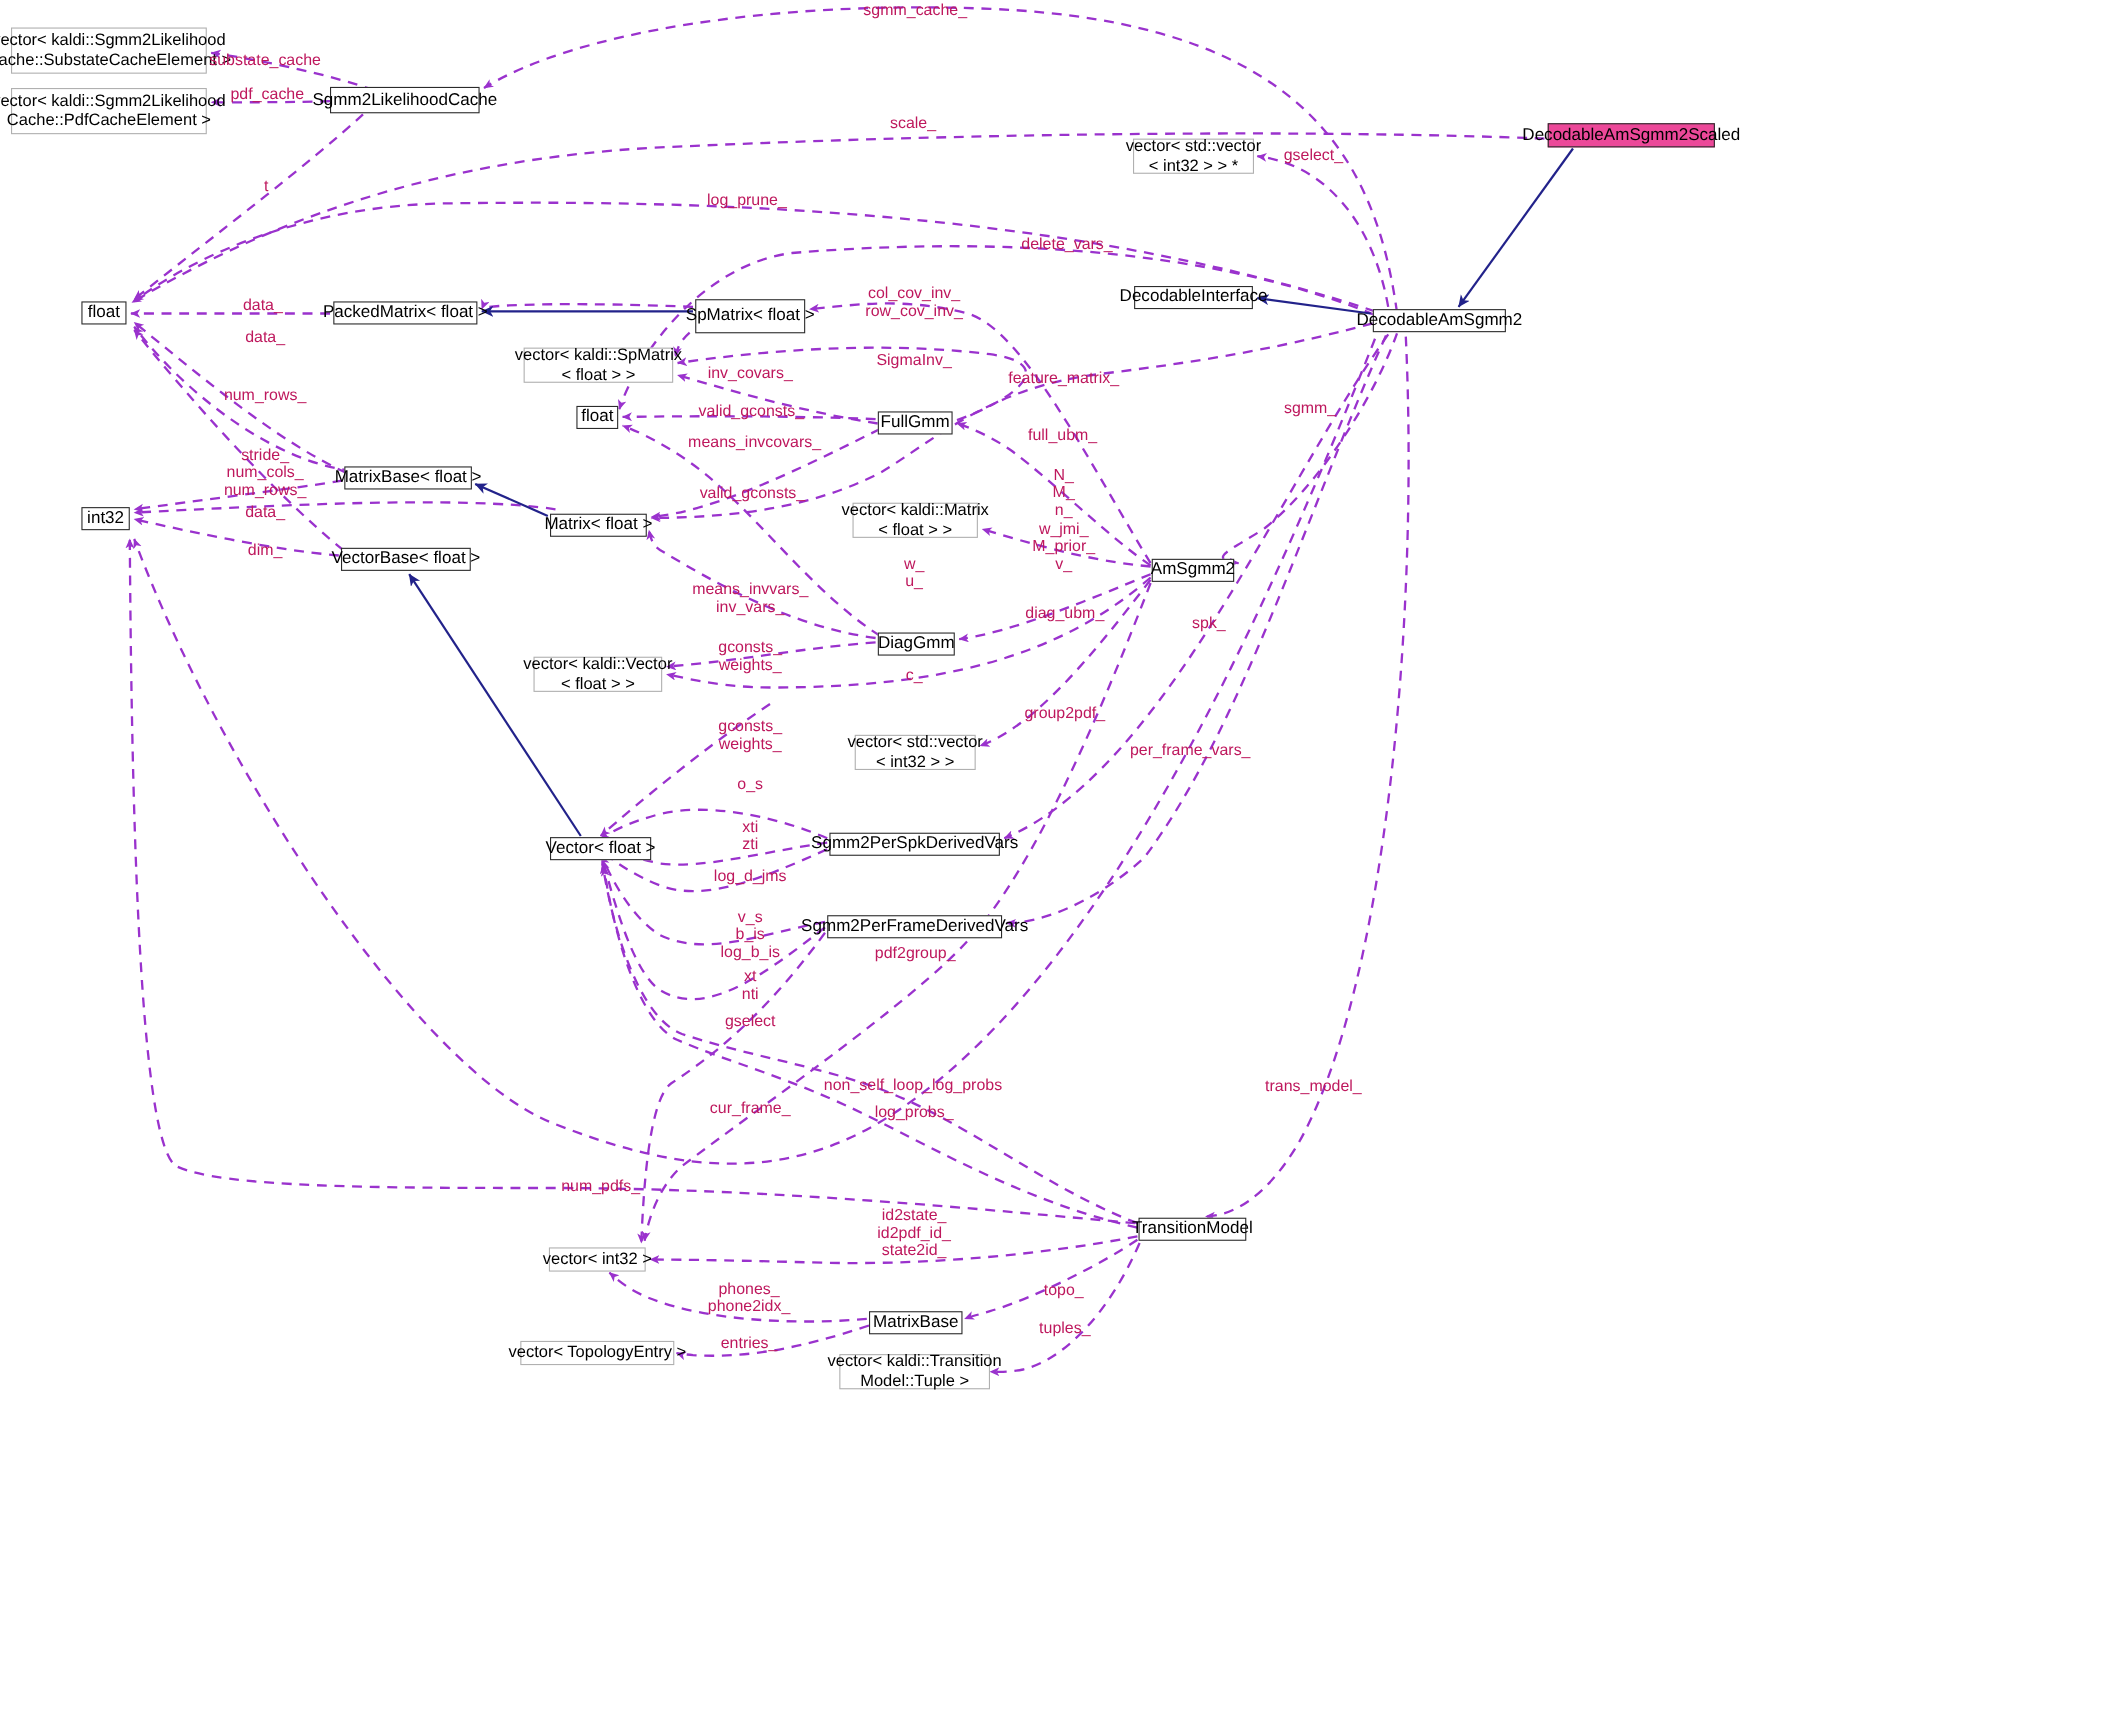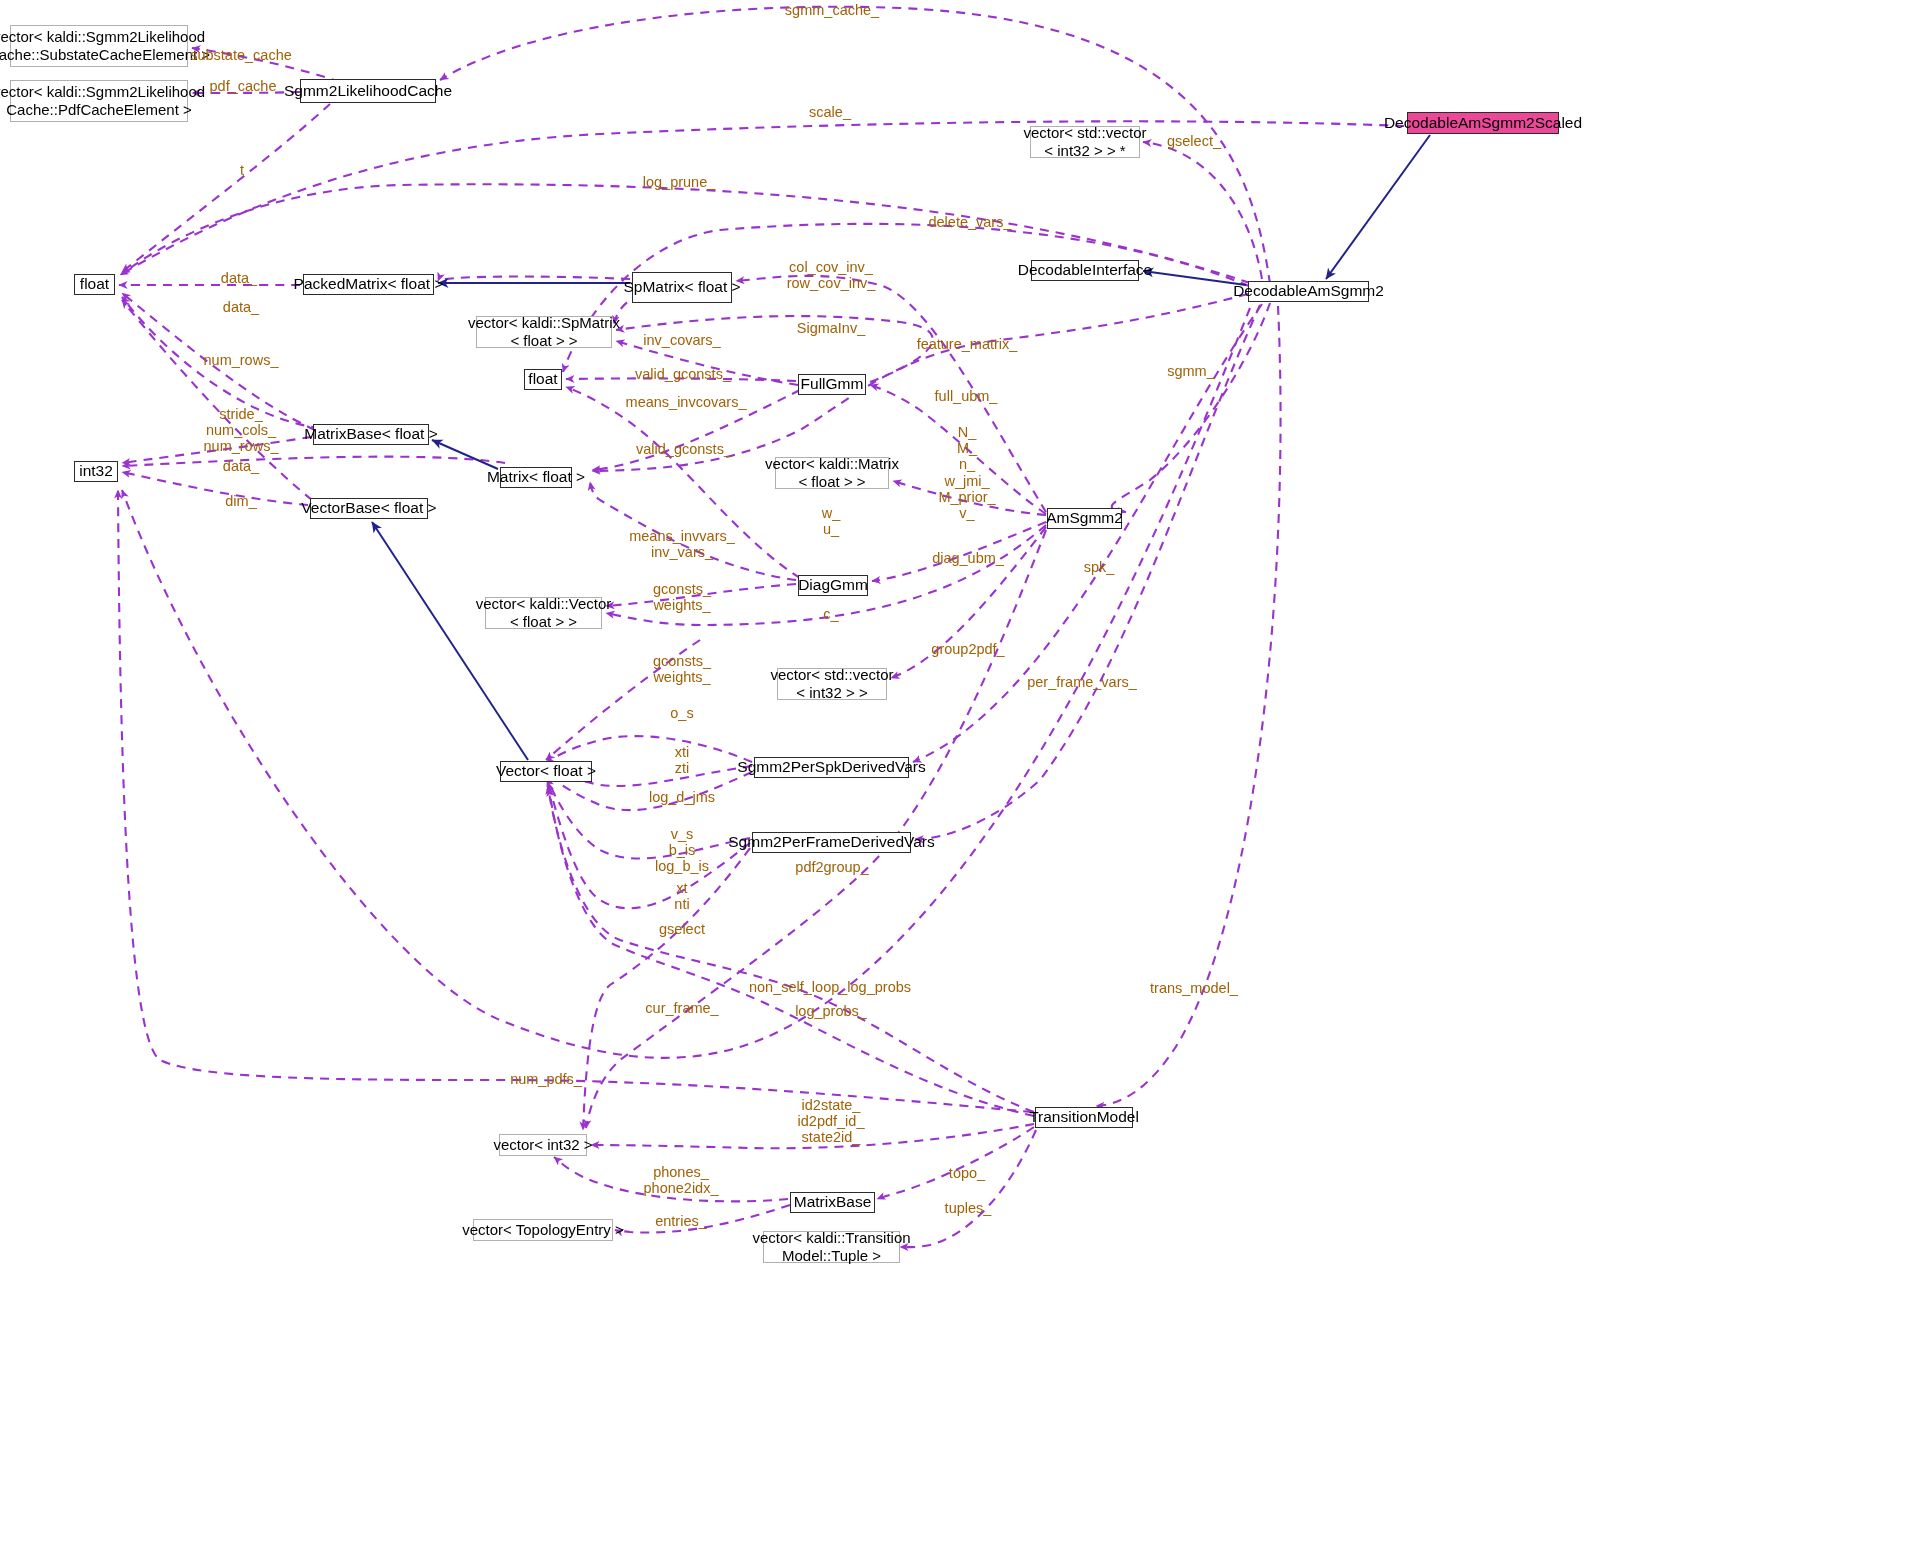"sgmm_cache_" .edge-label { color: #a16207 -> #be185d }
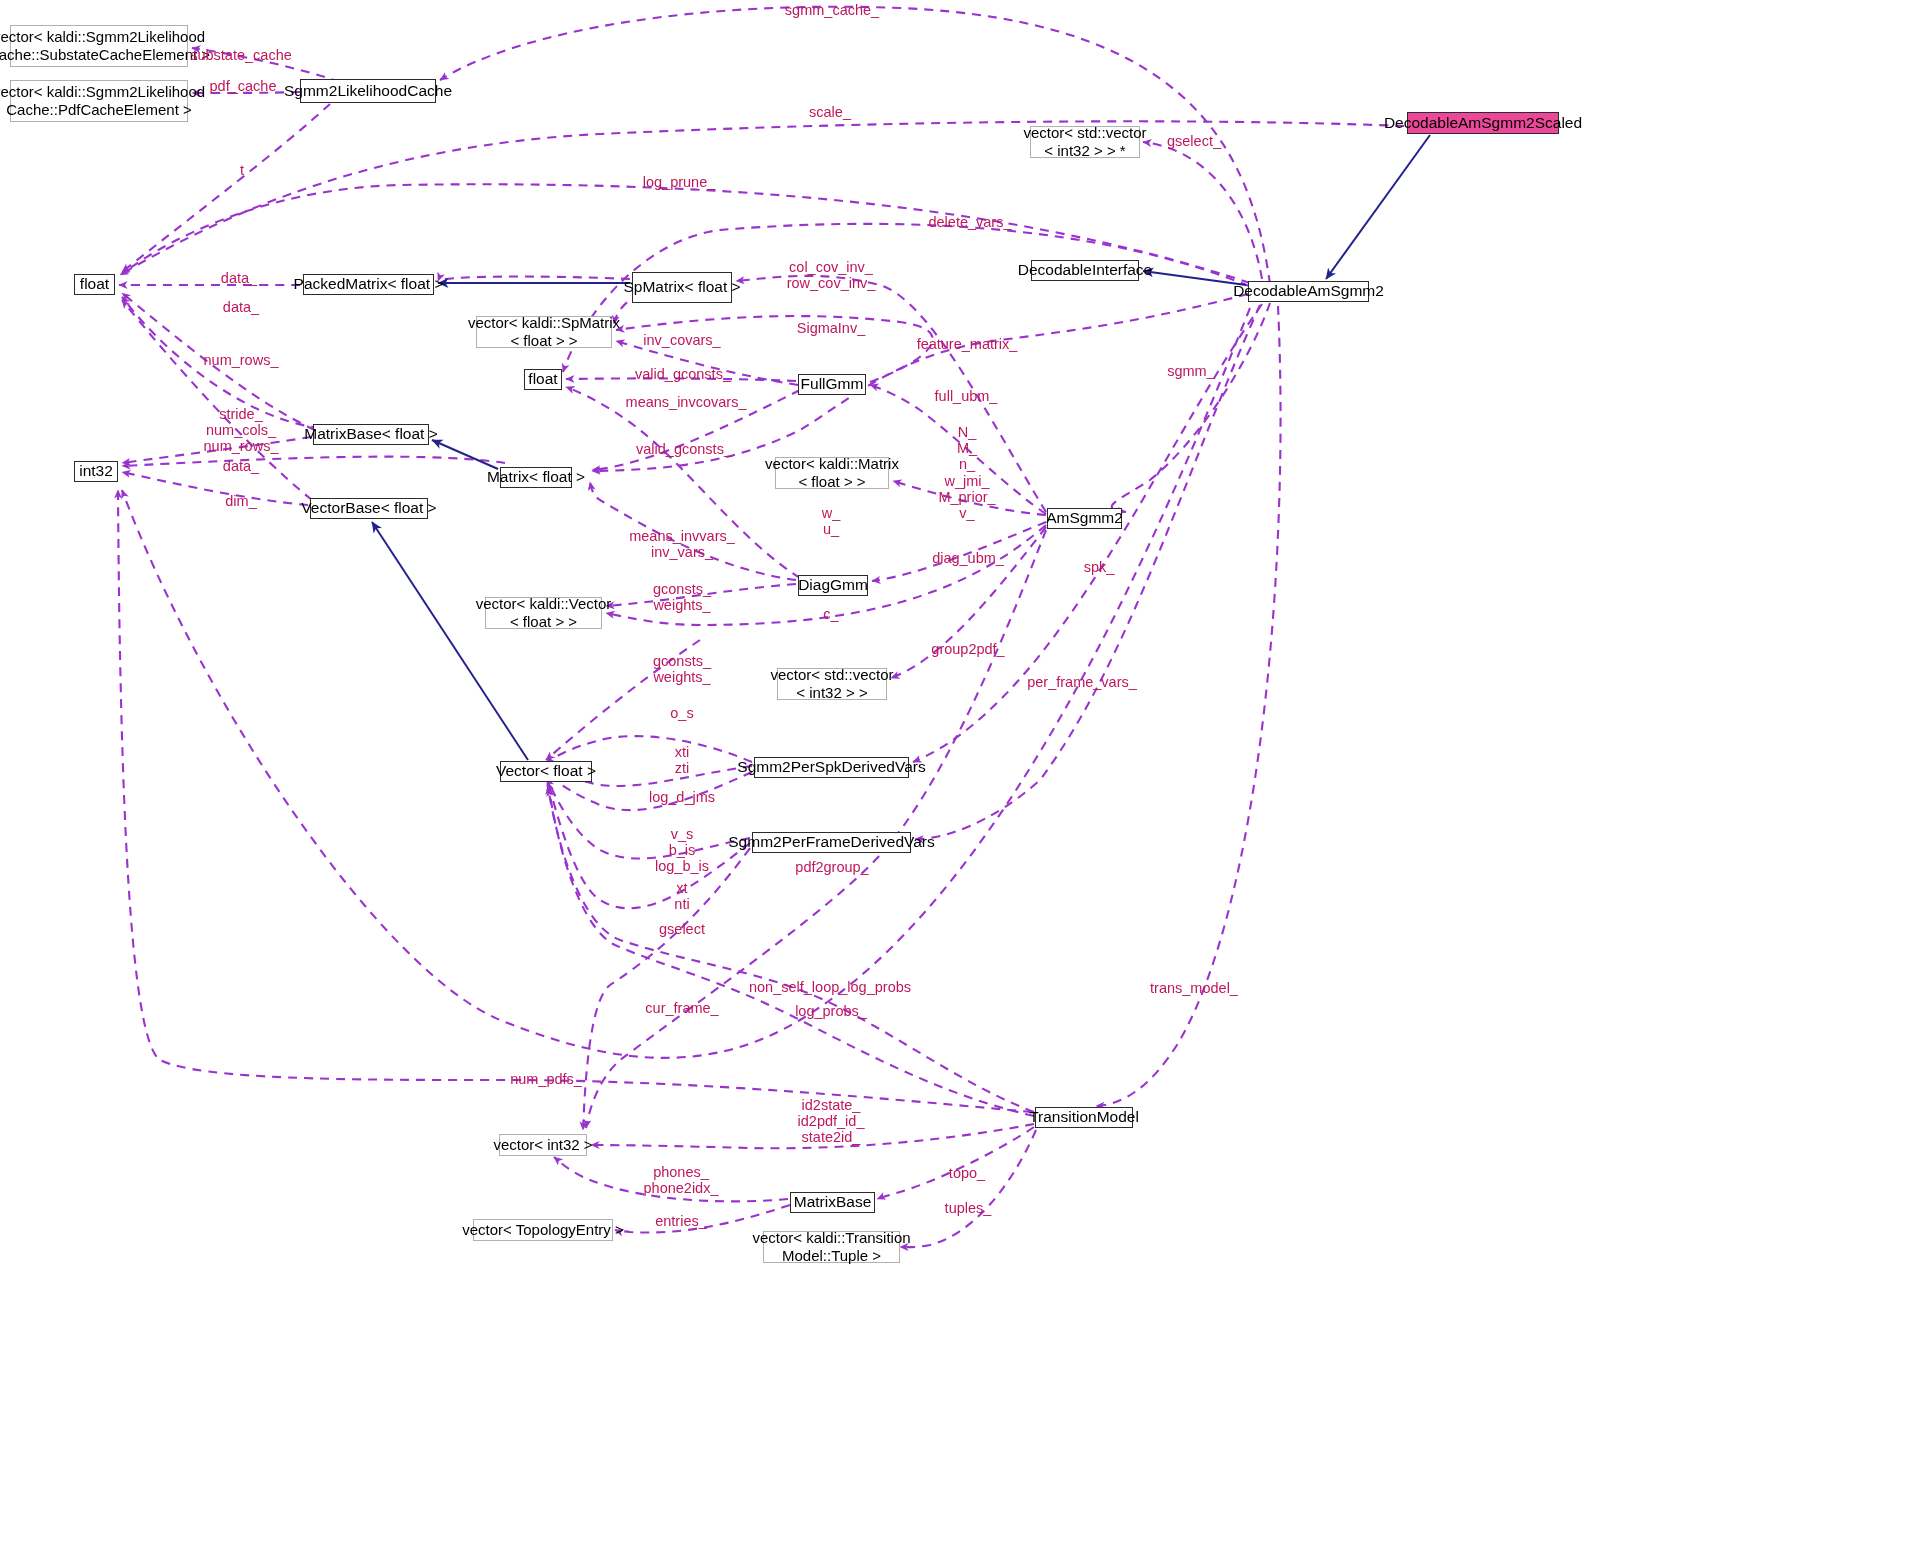"Matrix< float >" div.node { width: 72px -> 88px }
